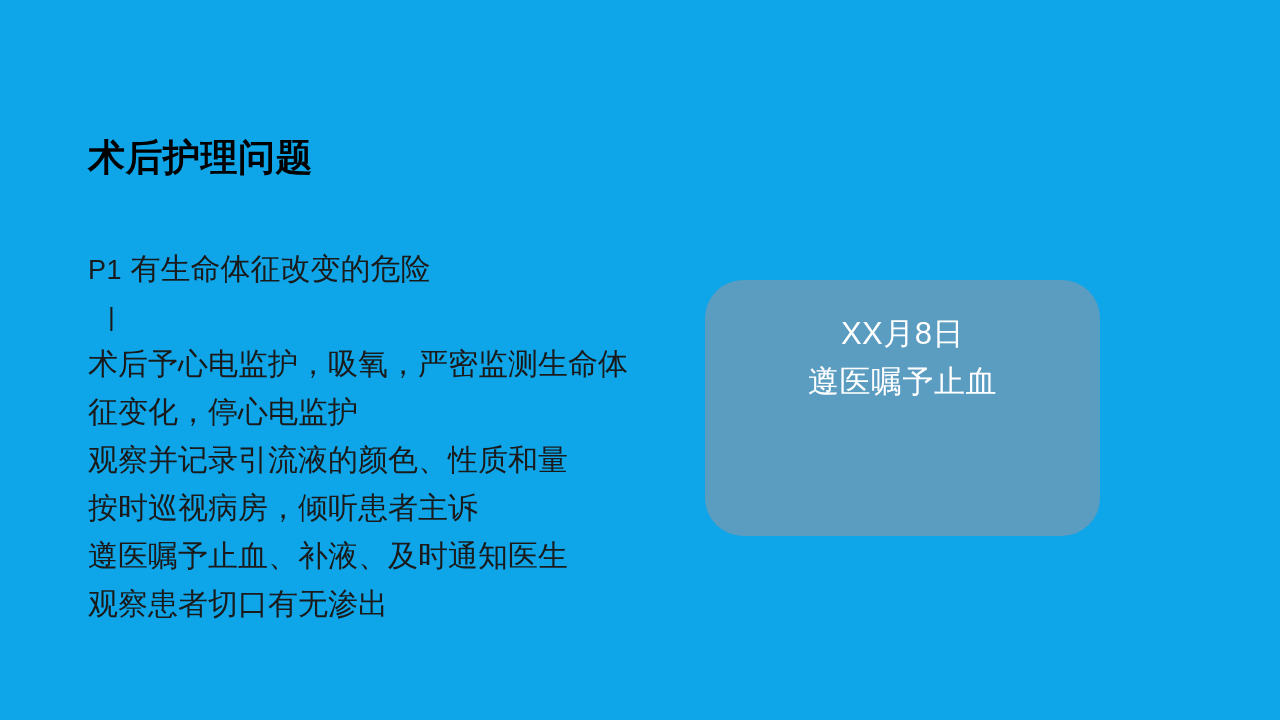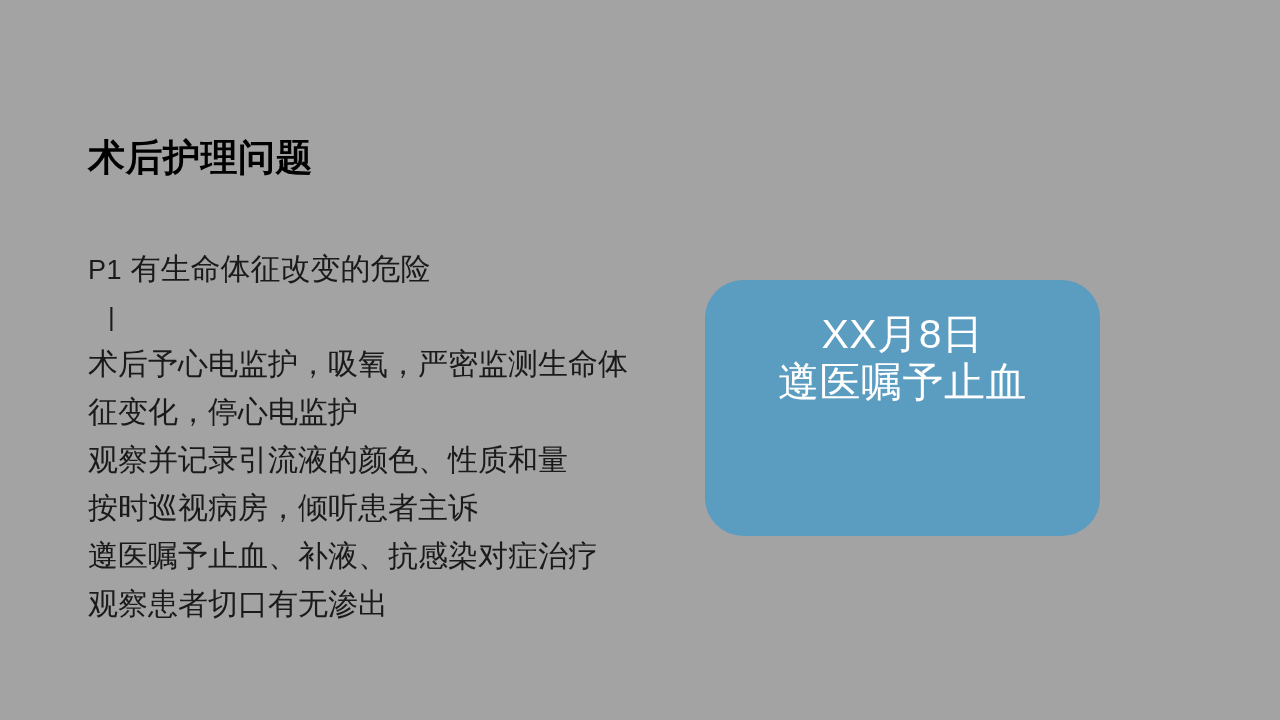"术后护理问题" .slide { background: #a3a3a3 -> #0ea5e9 }
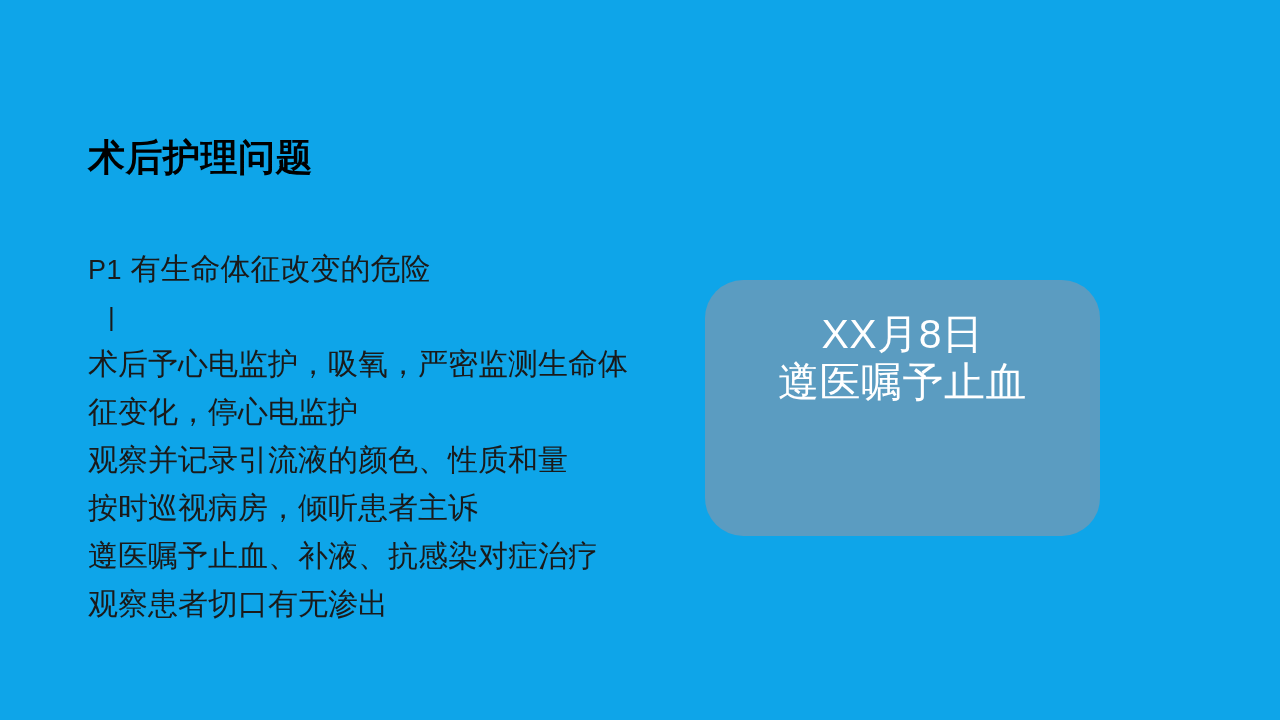"XX月8日" .outcome-line { font-size: 41px -> 31px }
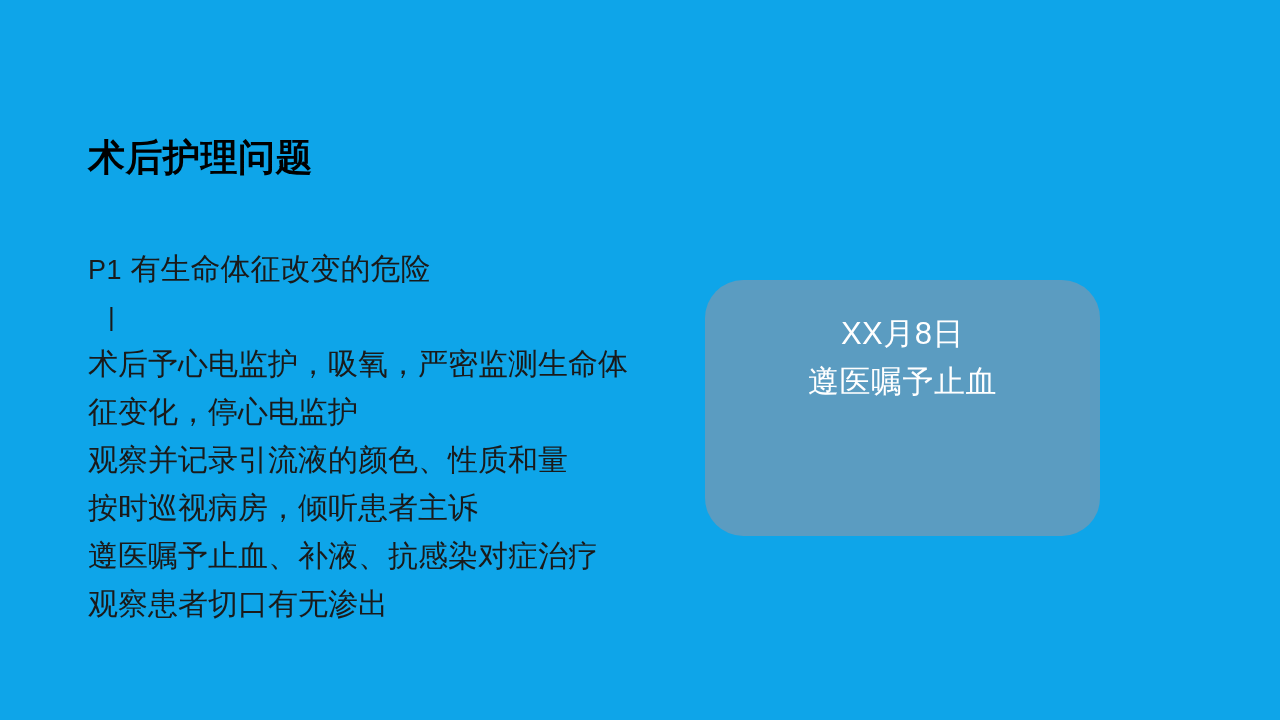"遵医嘱予止血、补液、抗感染对症治疗" div.body-line { text: 抗感染对症治疗 -> 及时通知医生 }
